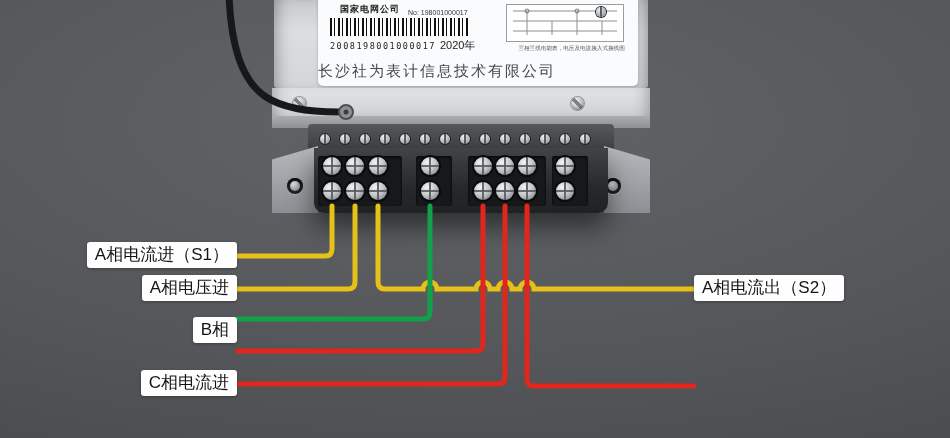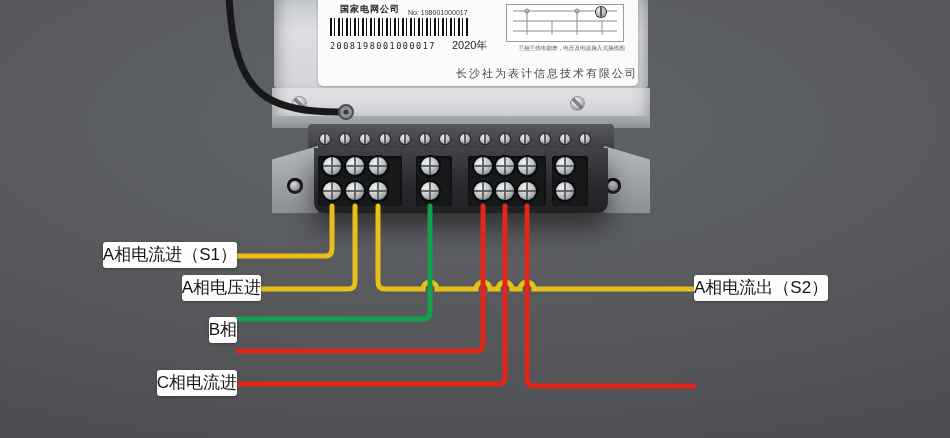"2008198001000017" .np-serial-row { gap: 16px -> 4px }
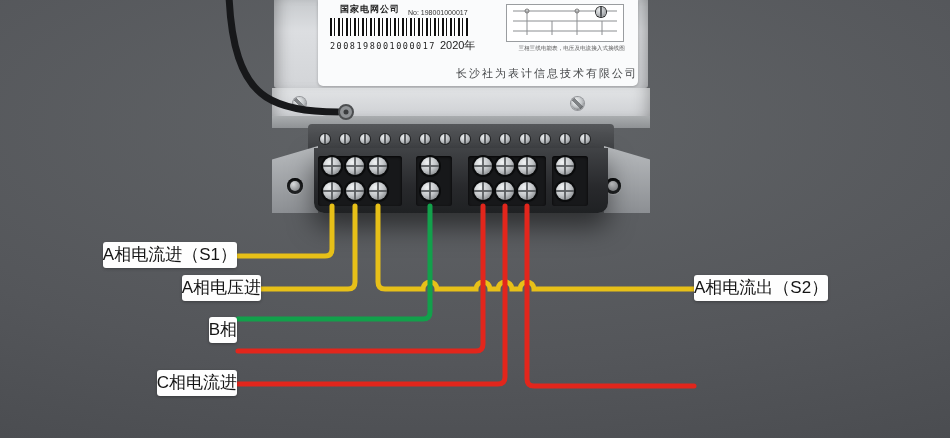"长沙社为表计信息技术有限公司" .np-company { font-size: 11px -> 15px; text-align: right -> left }
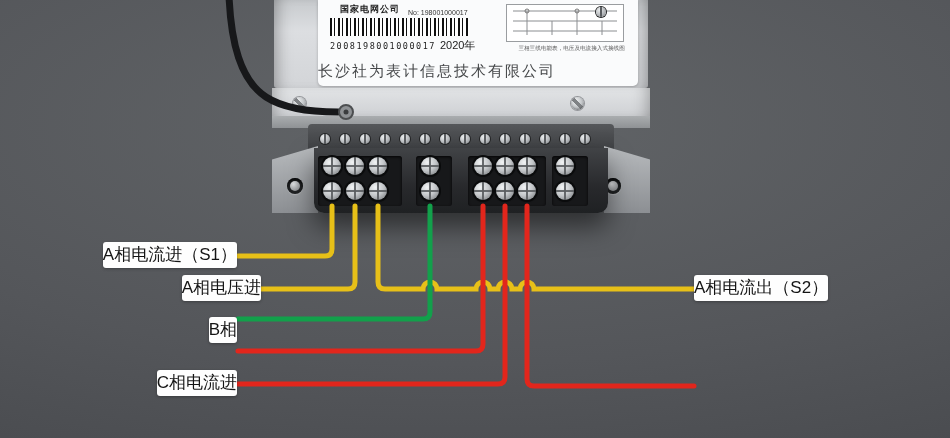"A相电流进（S1）" .pill { padding: 2px 0 -> 2px 8px }
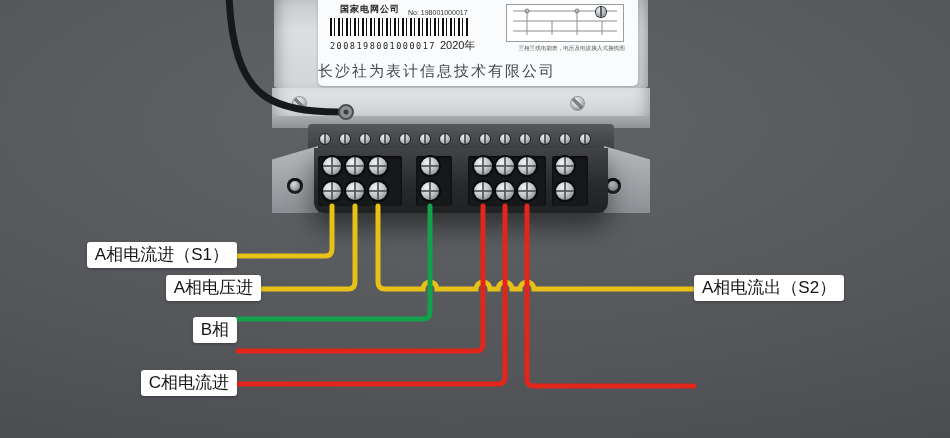"A相电压进" div.pill { right: 689px -> 713px }
